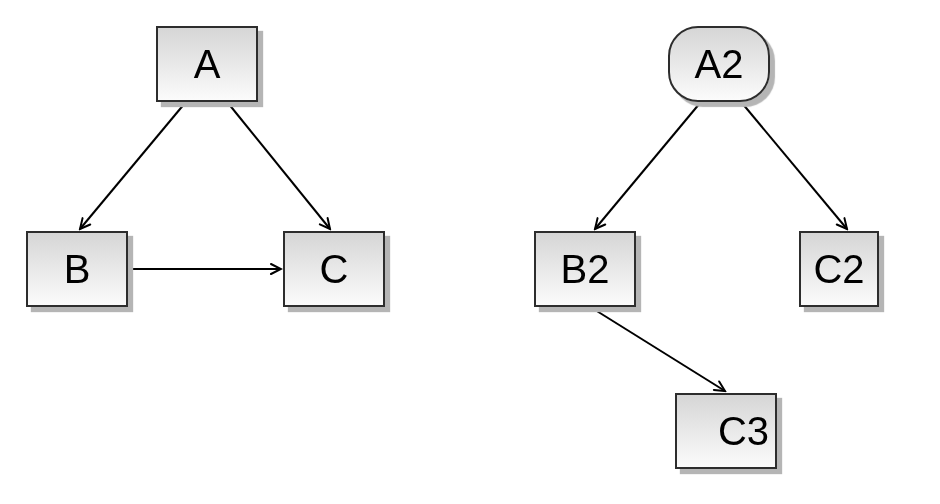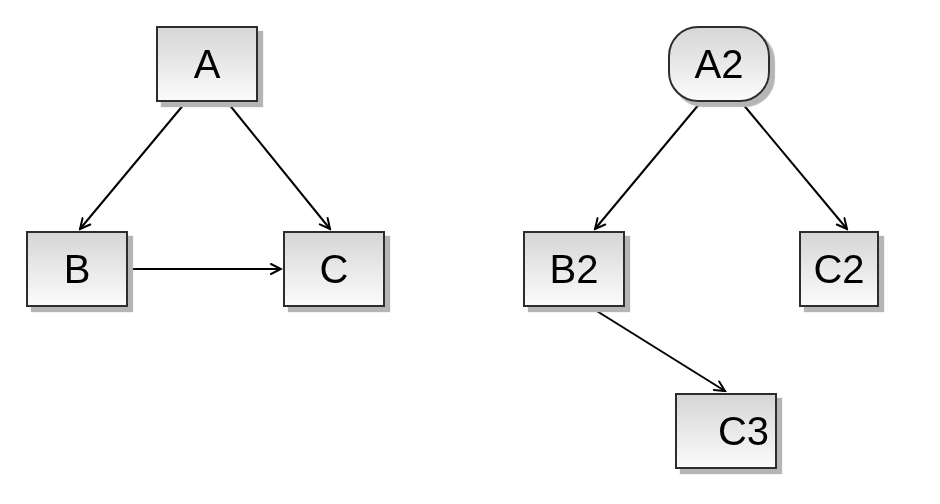"B2" div.node { left: 523px -> 534px }
